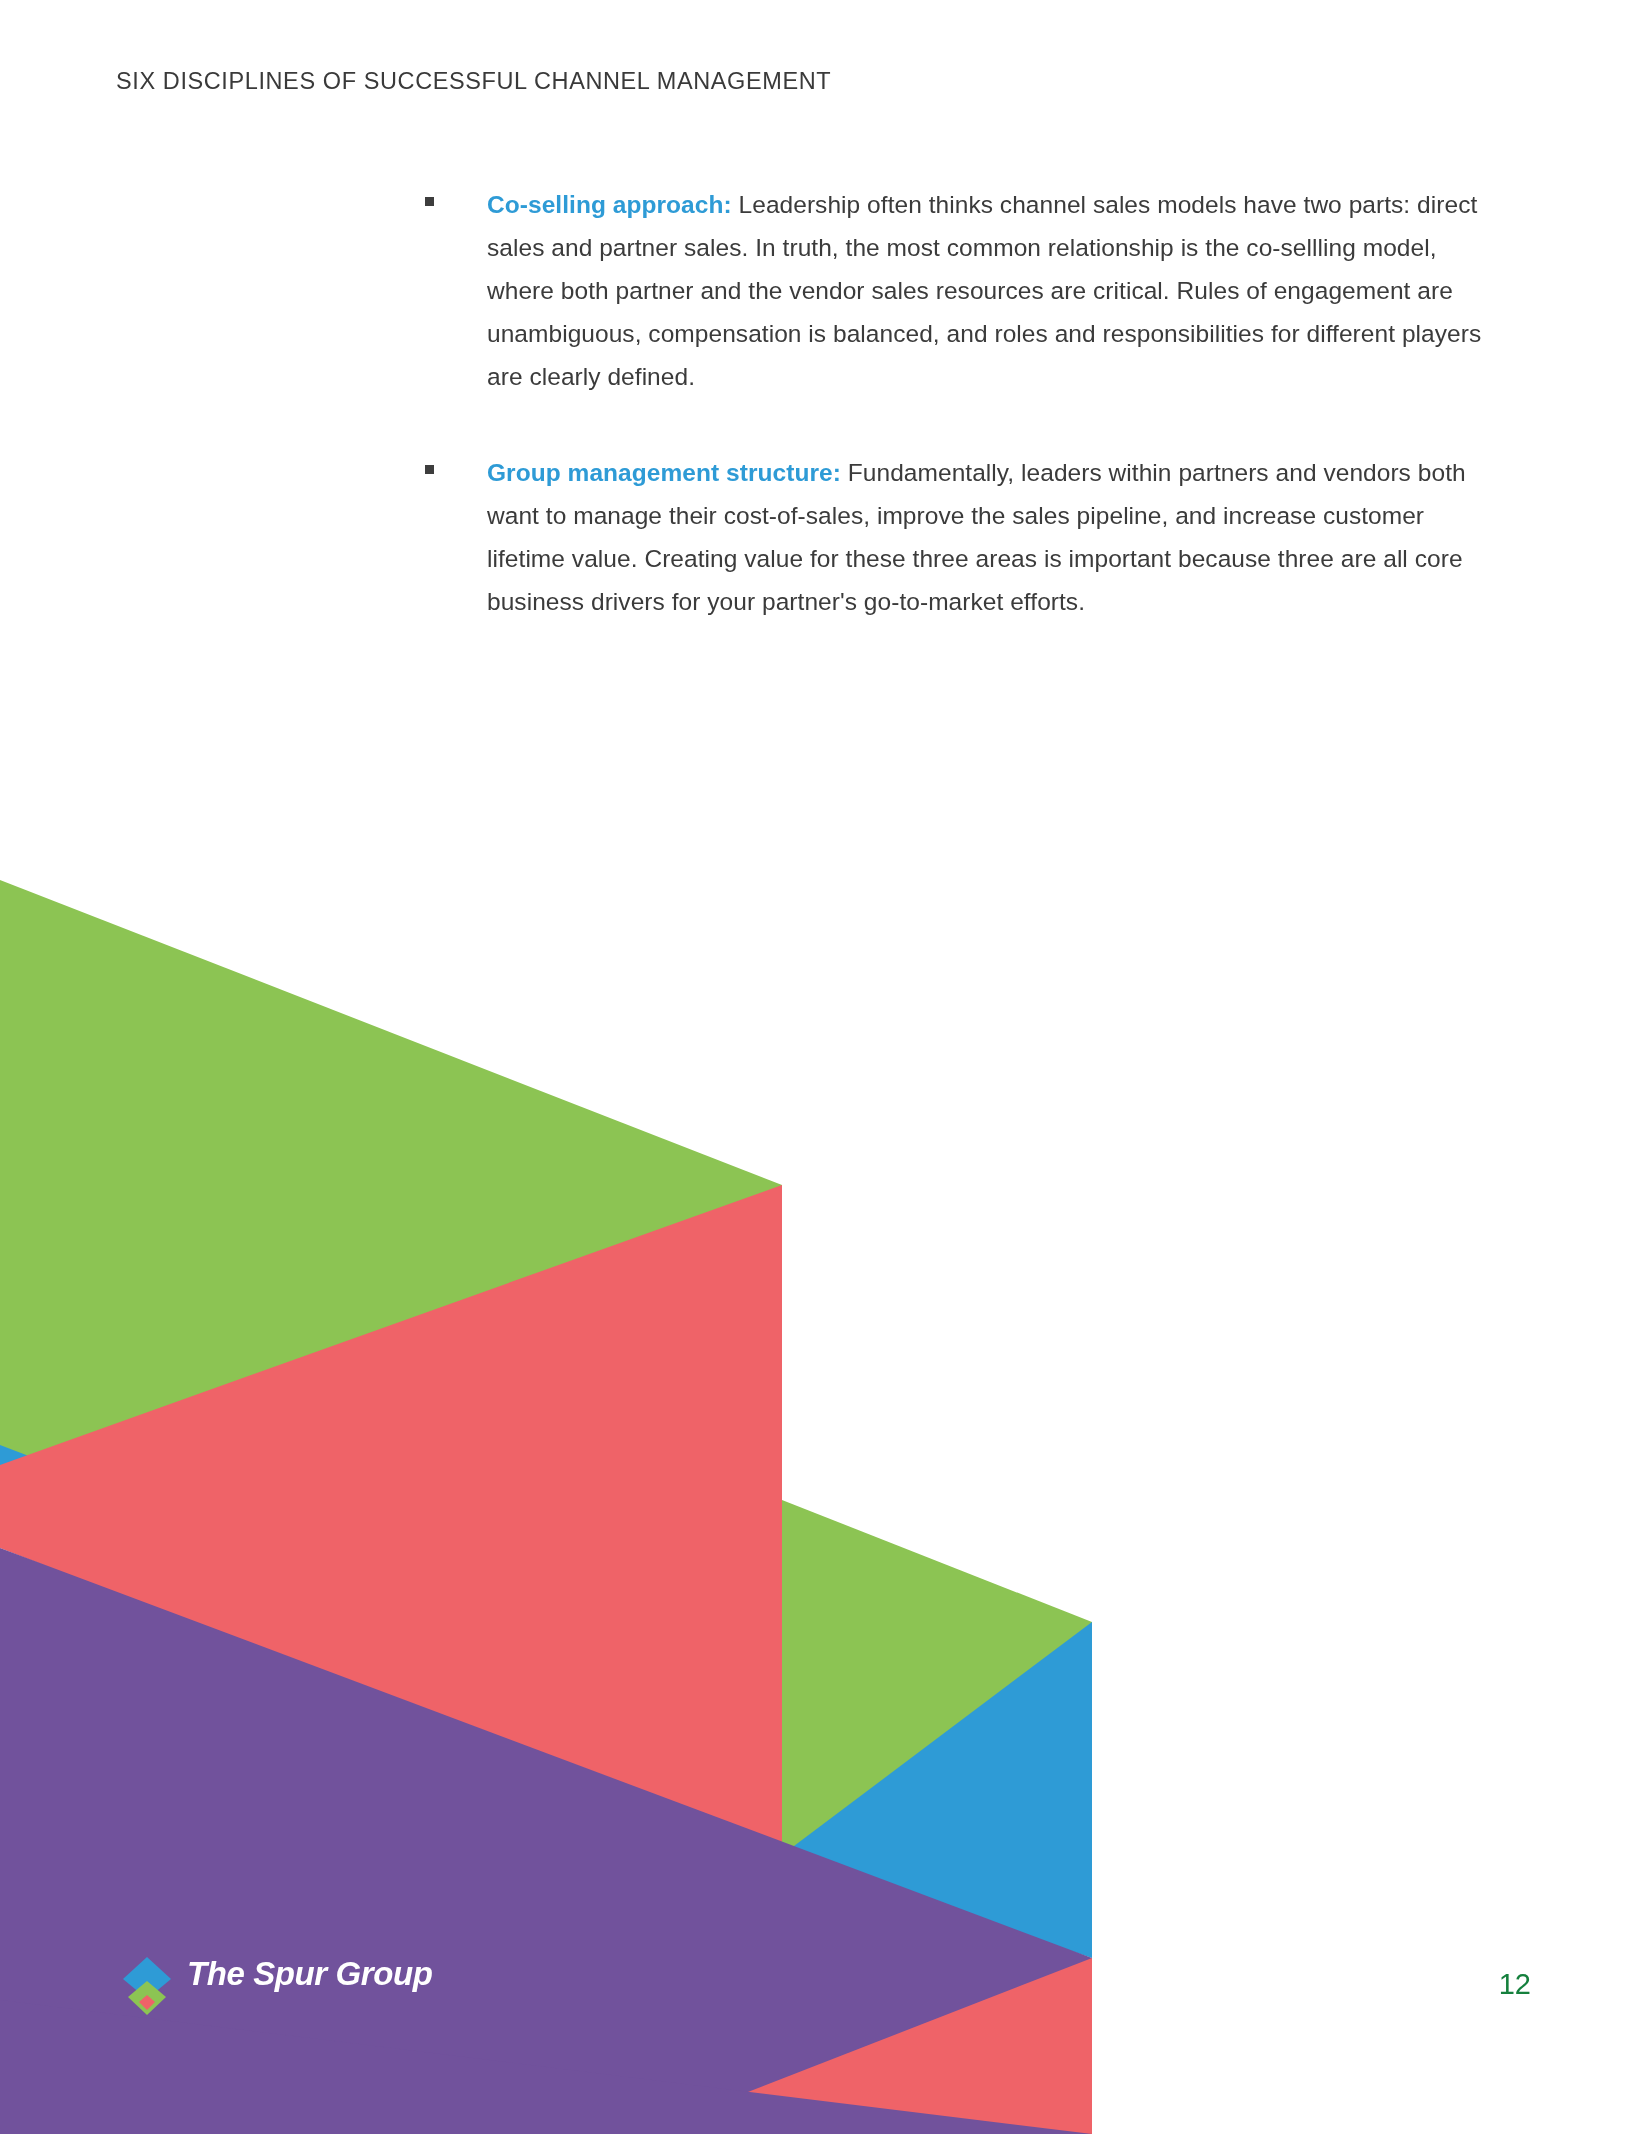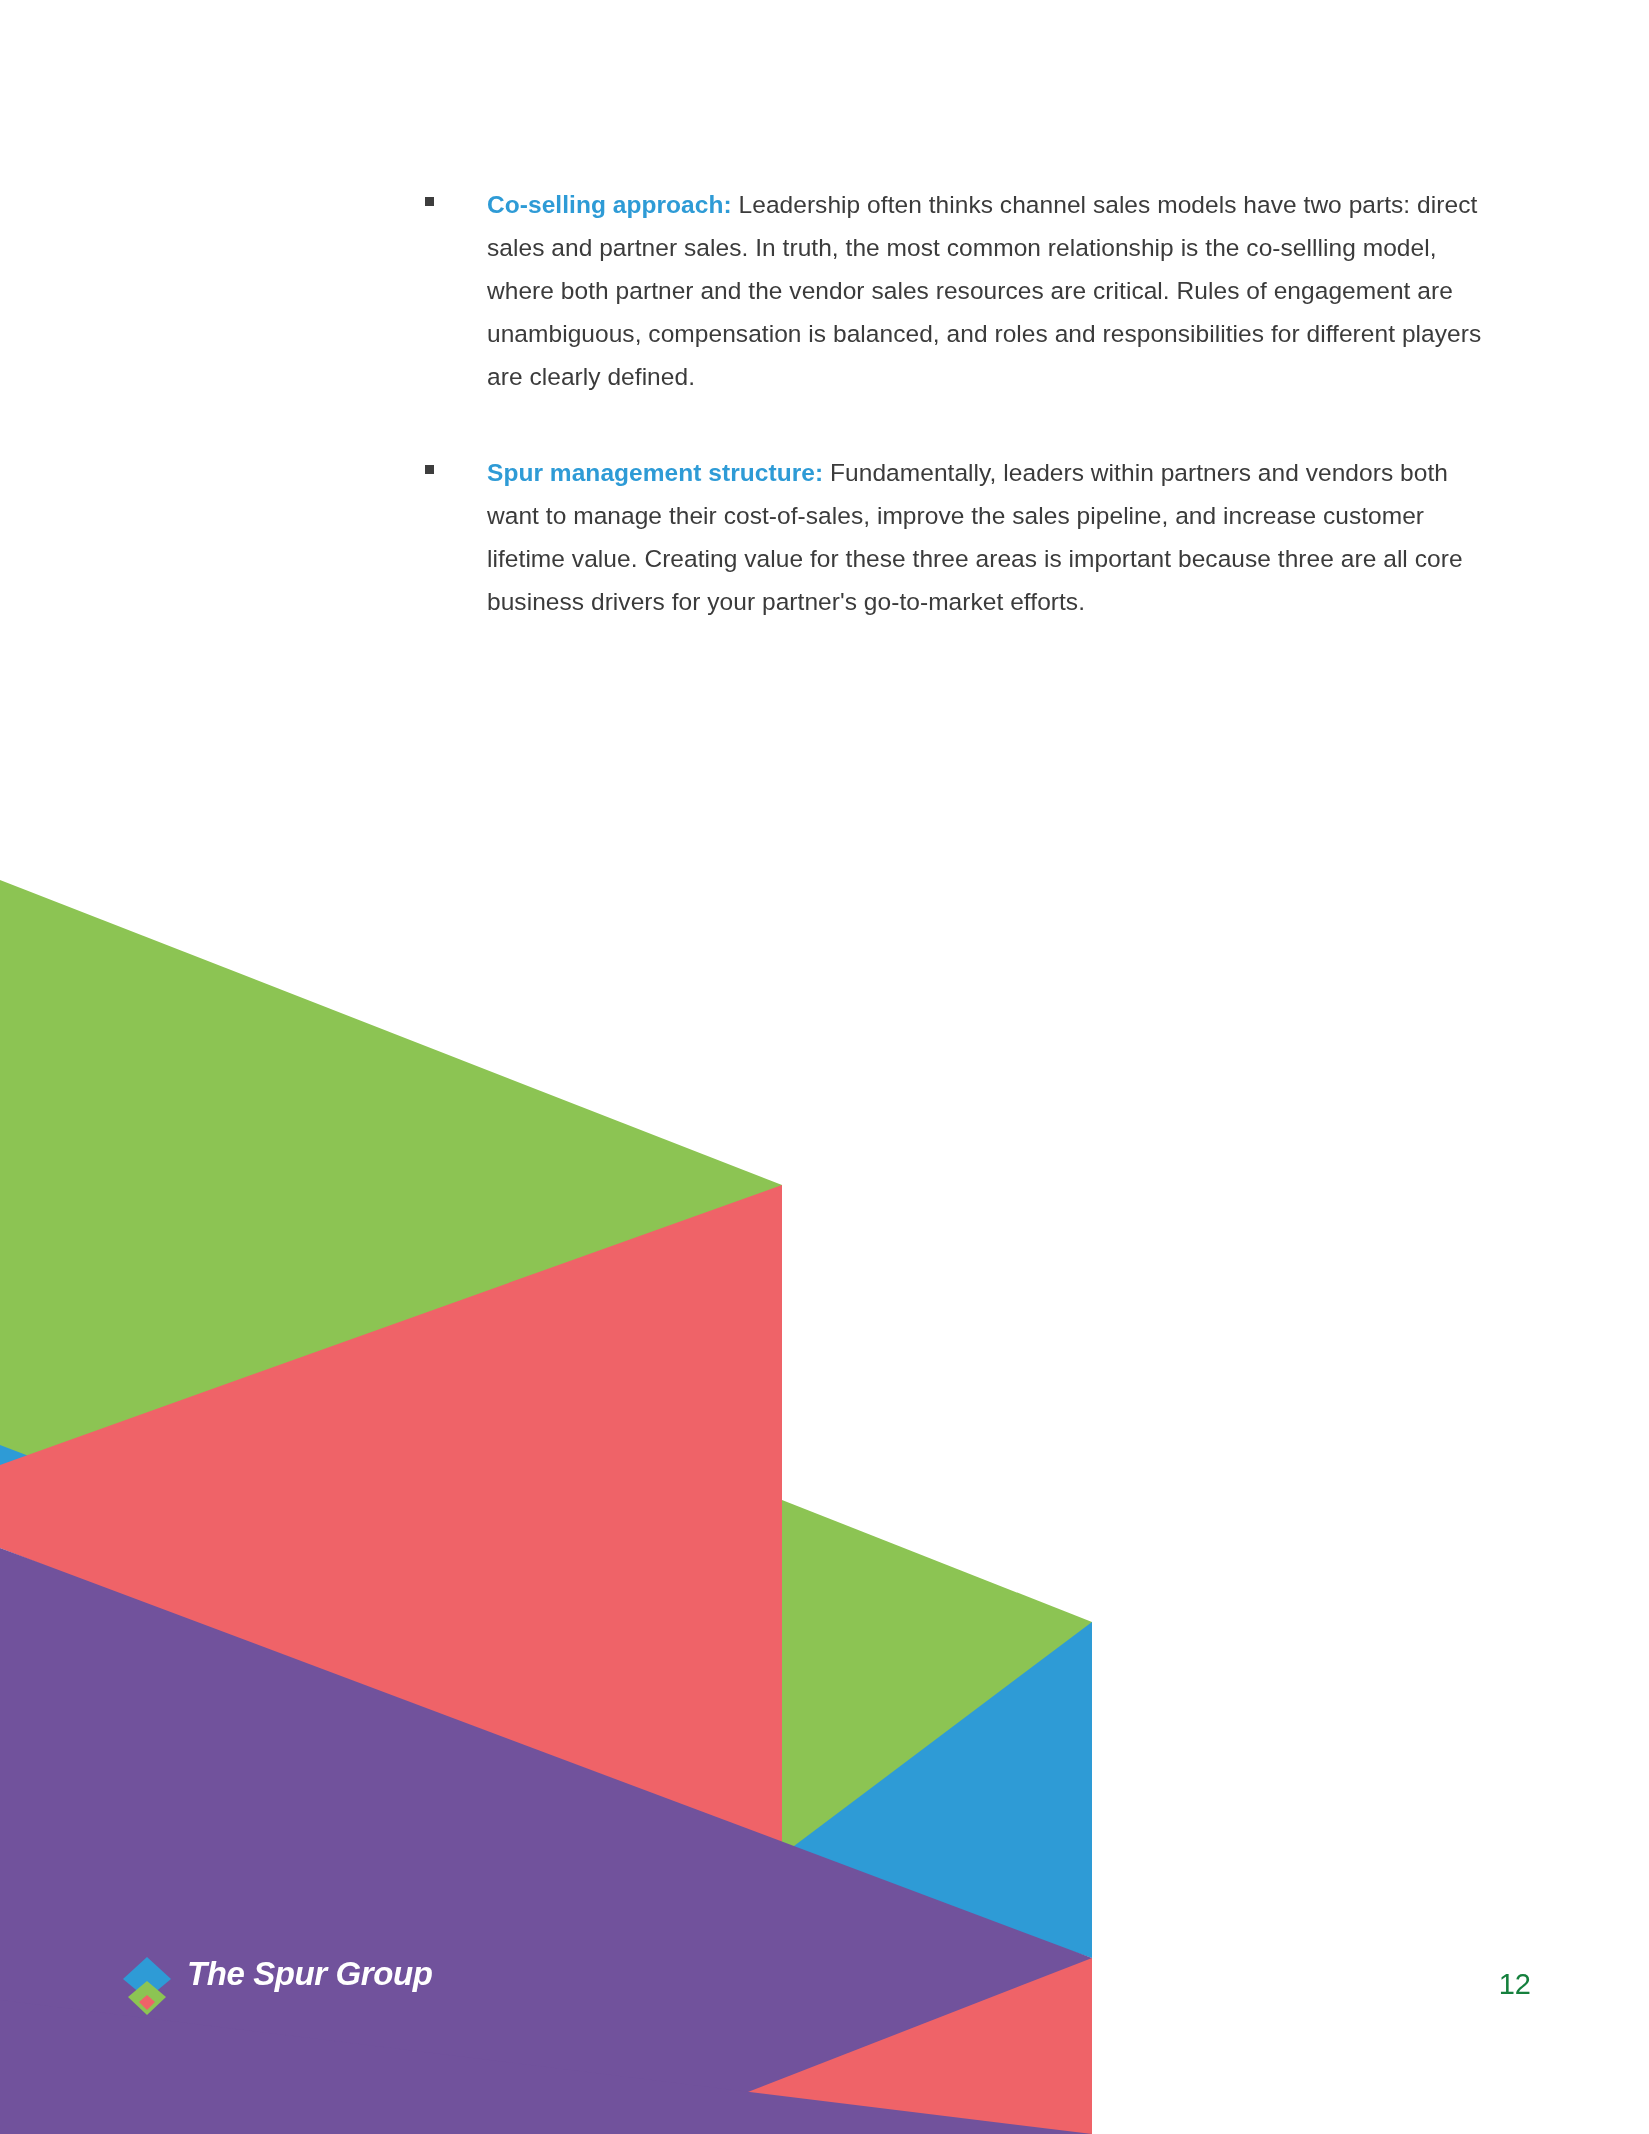"SIX DISCIPLINES OF SUCCESSFUL CHANNEL" div.page-header { html: none -> <div>SIX DISCIPLINES OF SUCCESSFUL CHANNEL MANAGEMENT</div> }
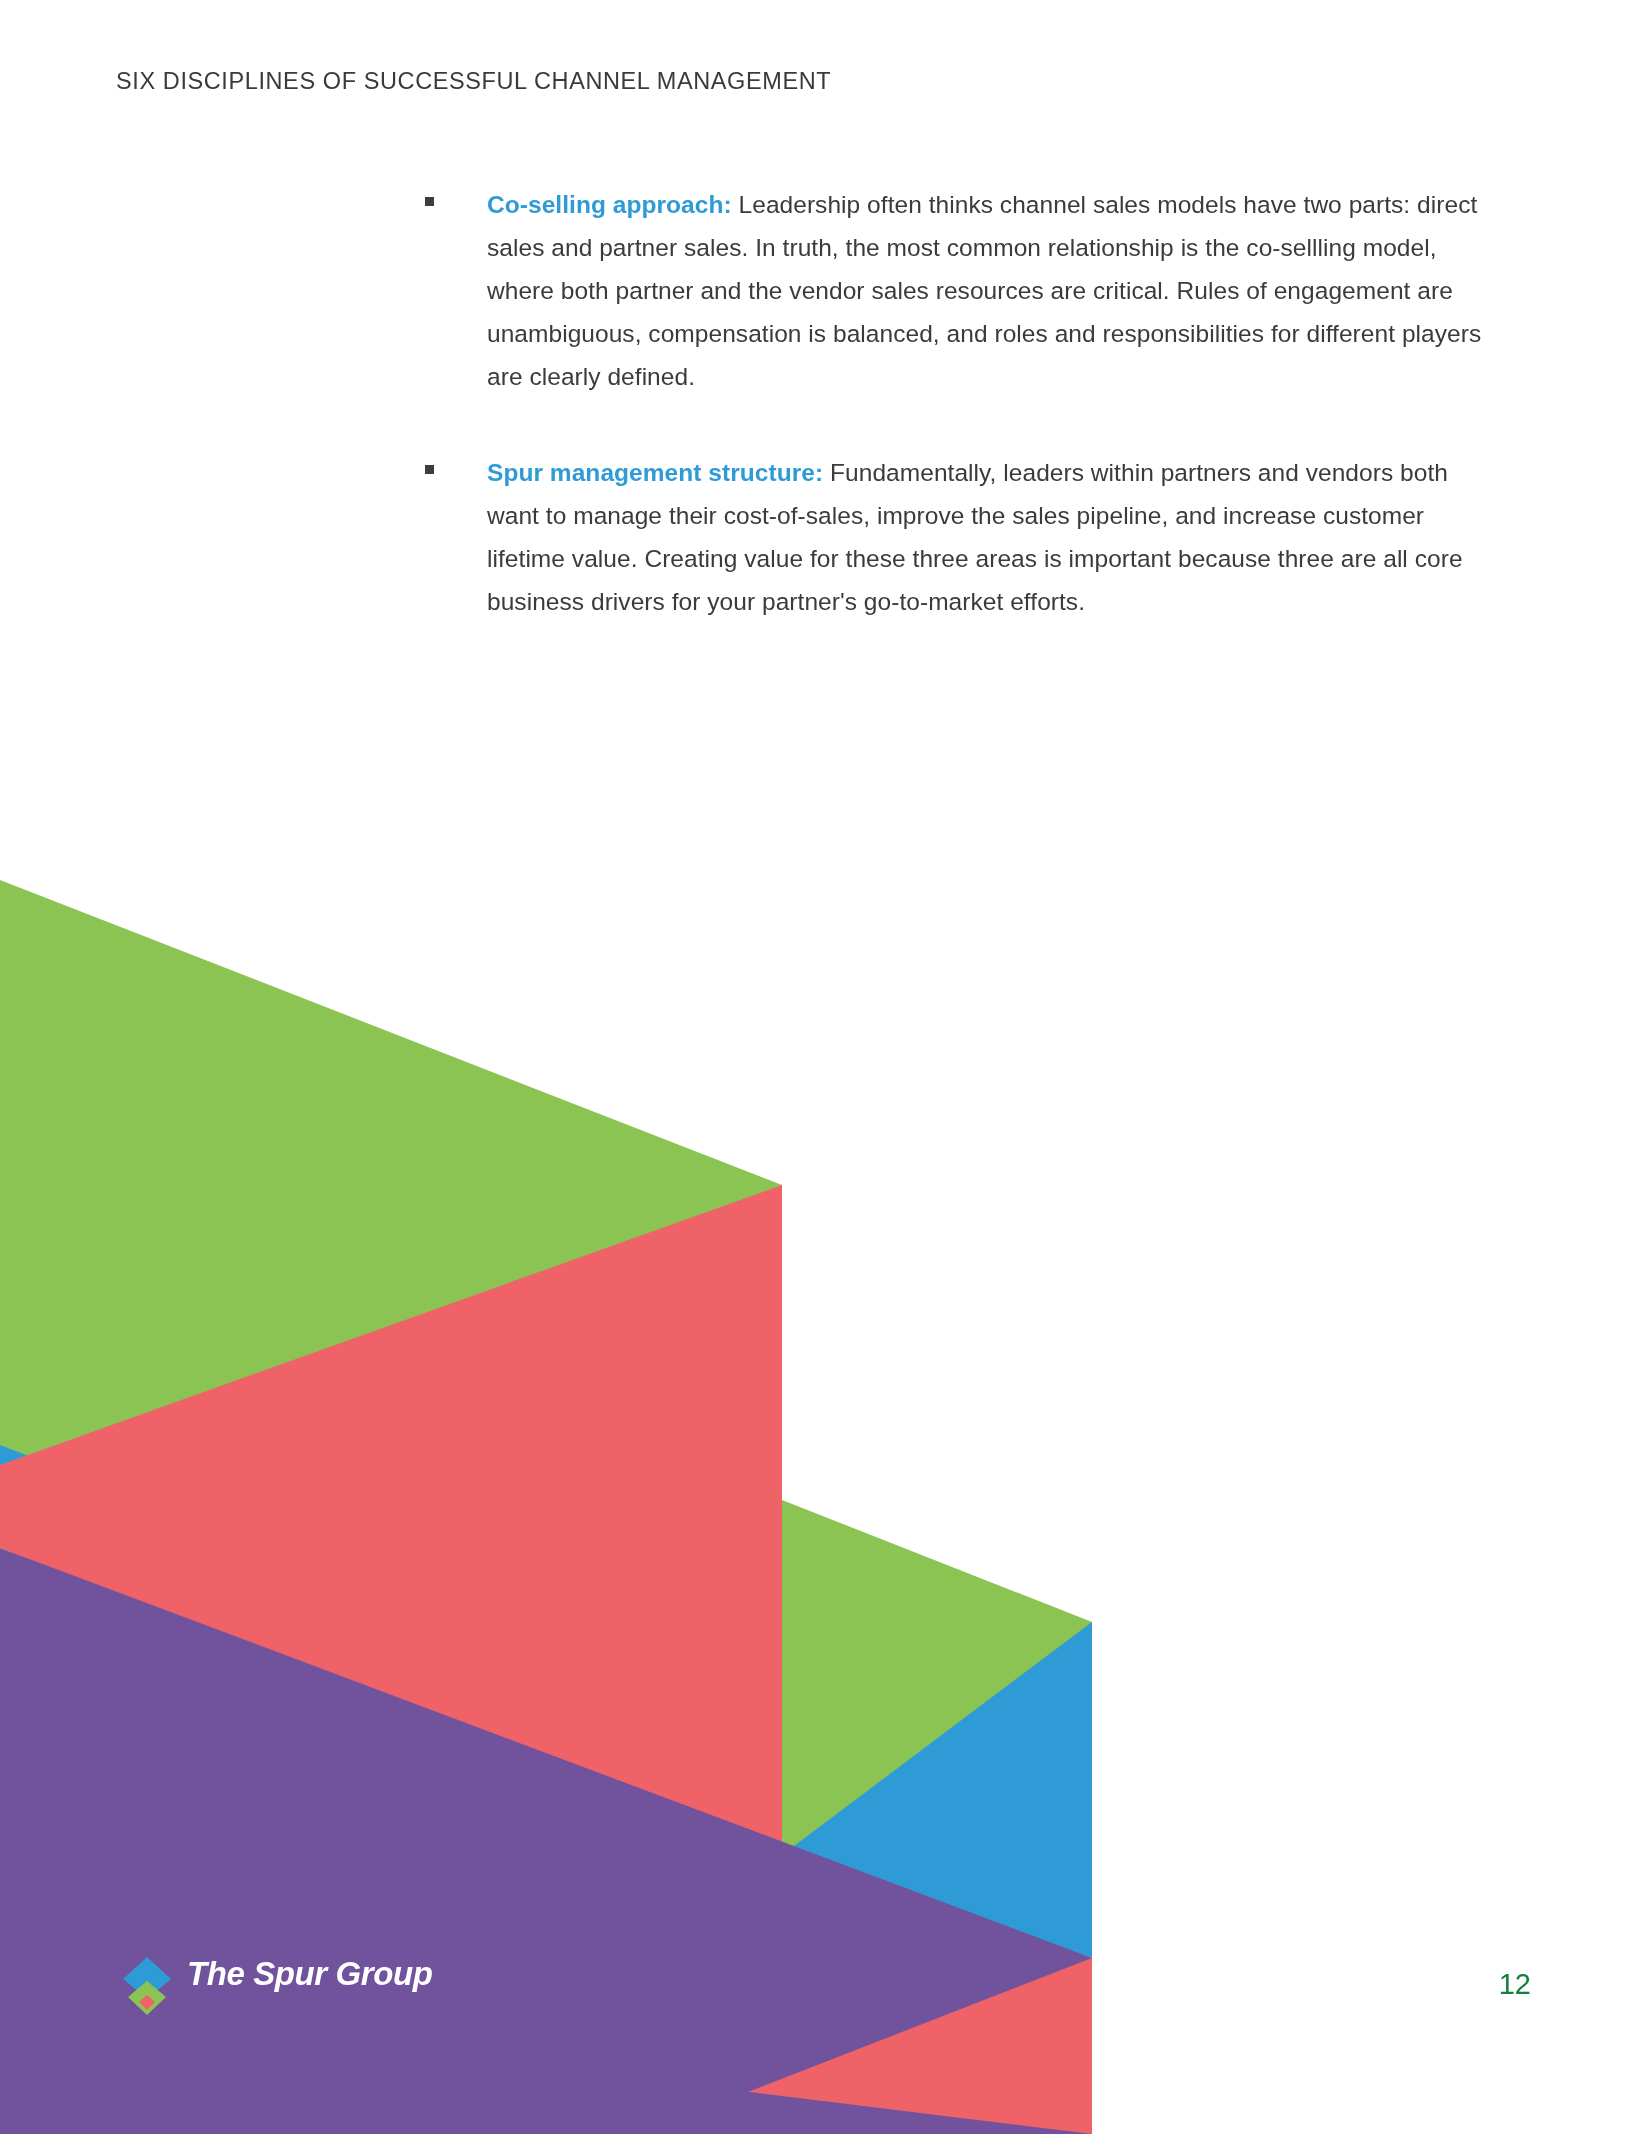"Spur management structure:" span.lead-label { text: Spur -> Group }
